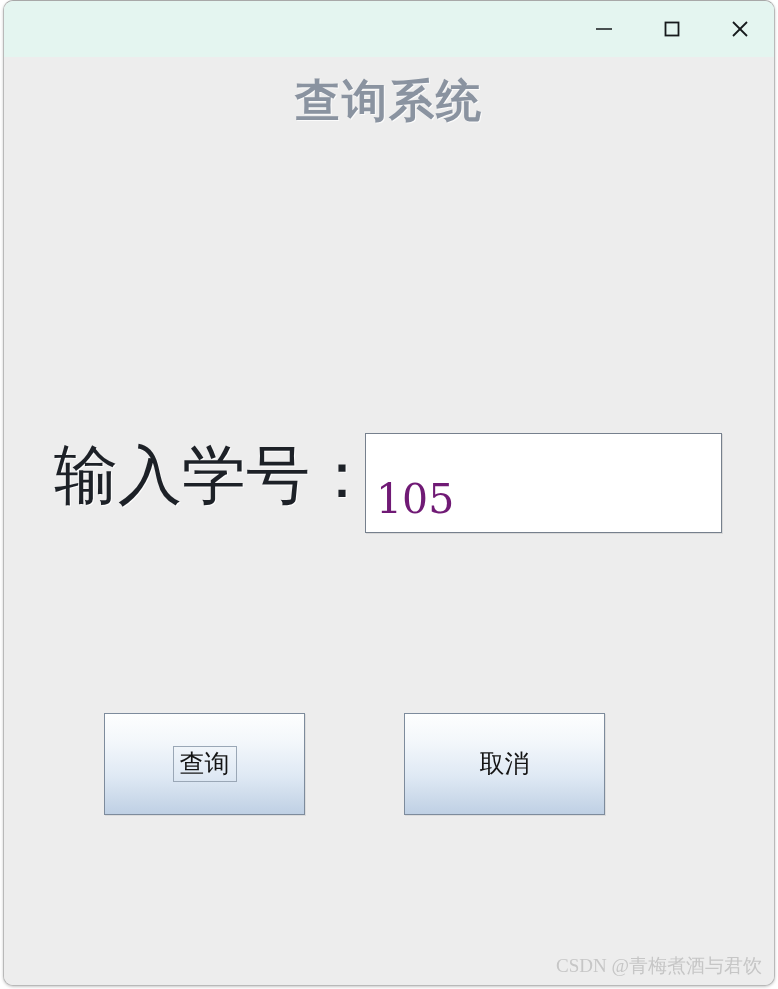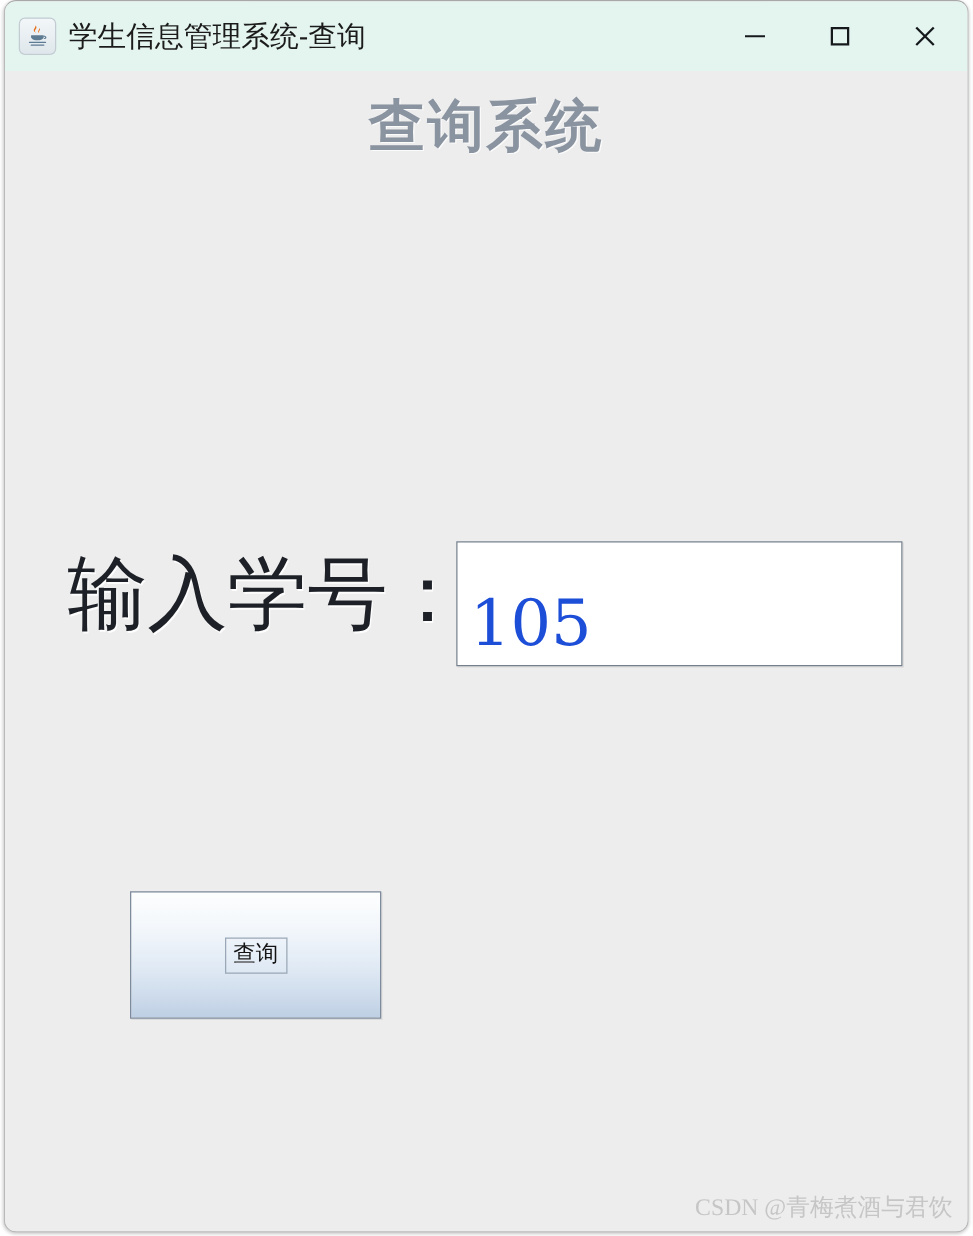"学生信息管理系统-查询" div.title-left { html: <div> <div> <svg> <path></path> <path></path> <path></path> <path></path> <path></path> <path></path> </svg> </div> <div>学生信息管理系统-查询</div> </div> -> none }
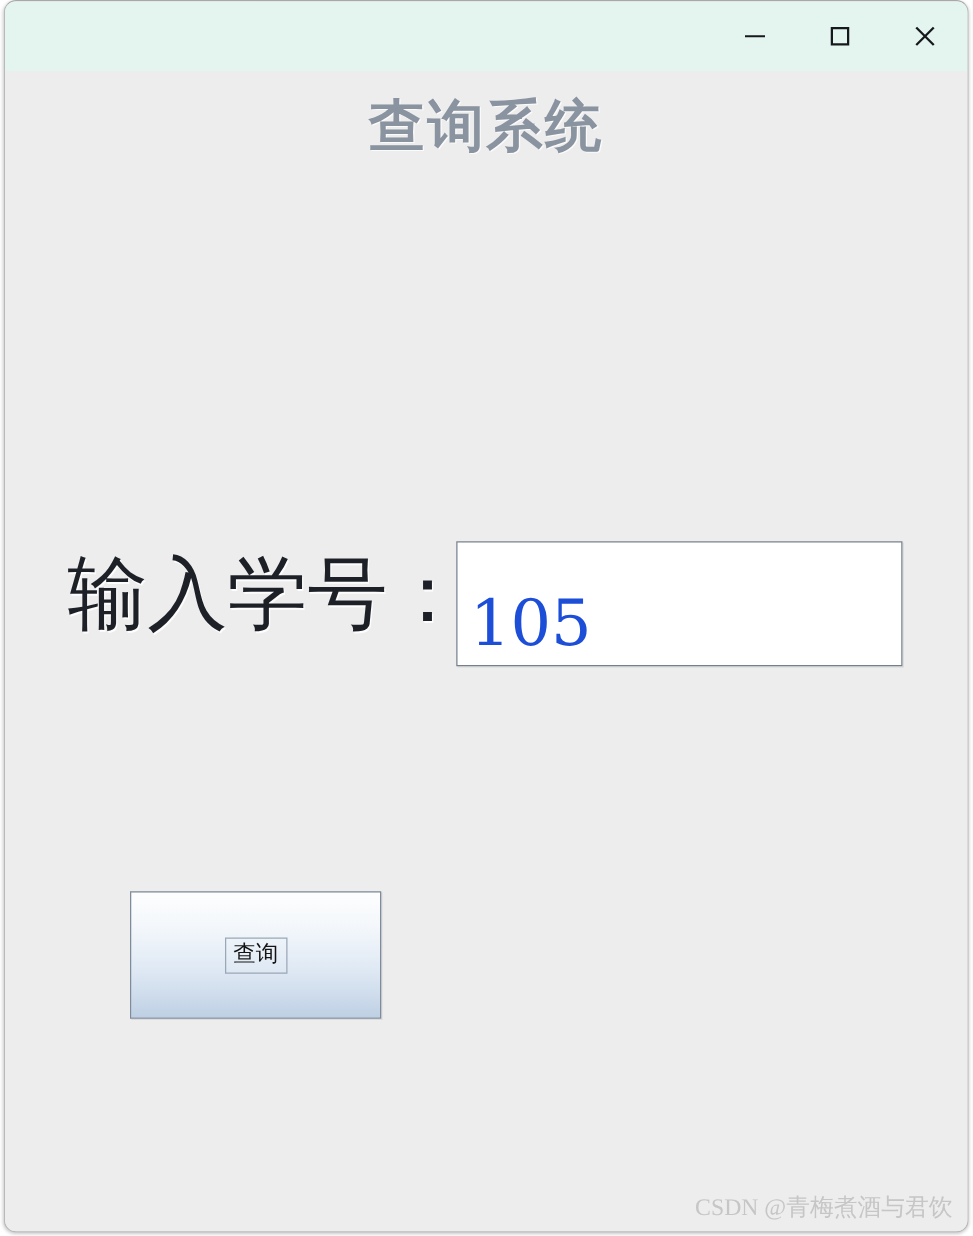"105" .text-input .value { color: #1d4ed8 -> #701a75; font-size: 51px -> 41px }
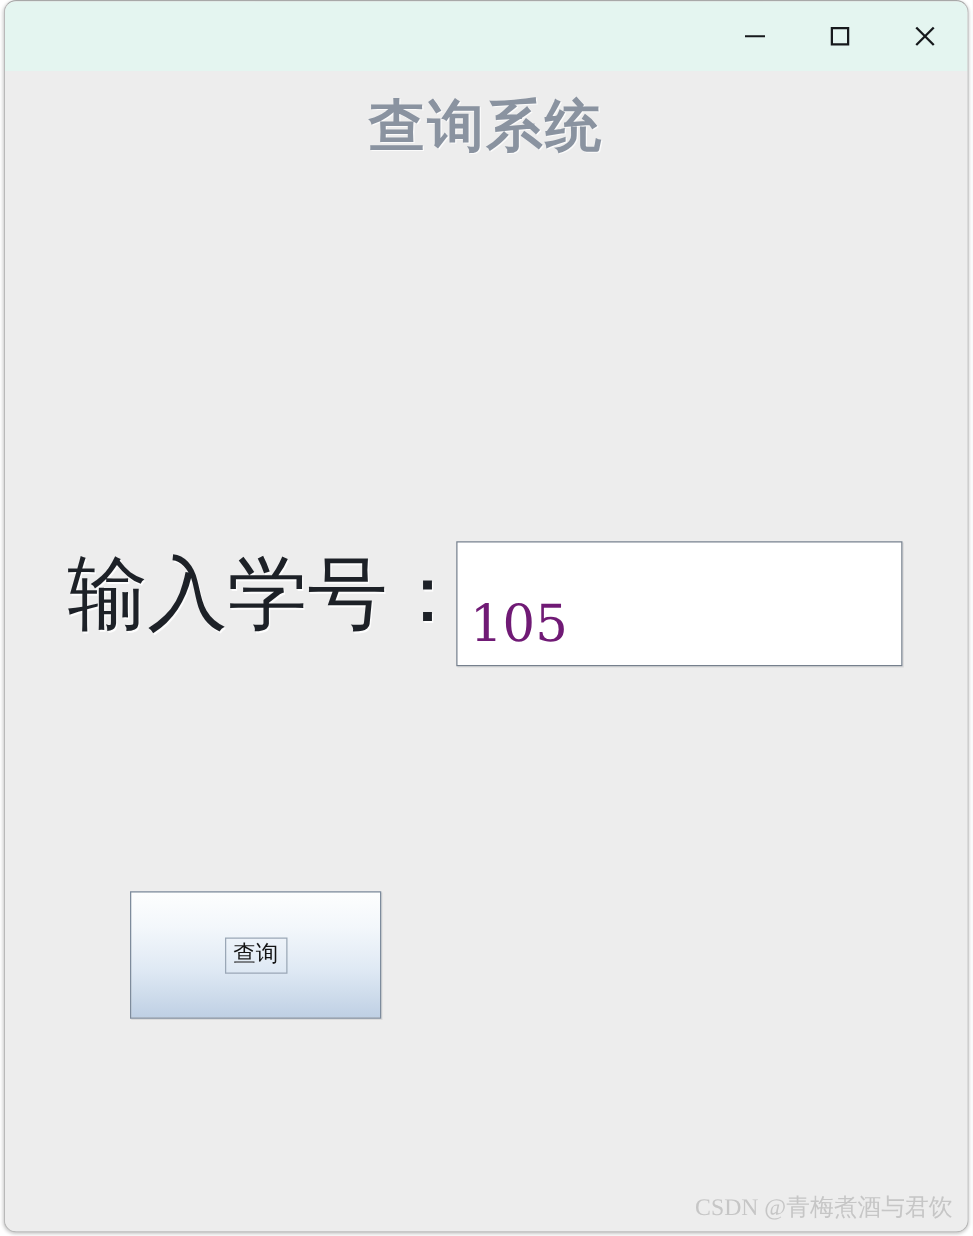"查询" .btn-text { font-size: 18px -> 25px }
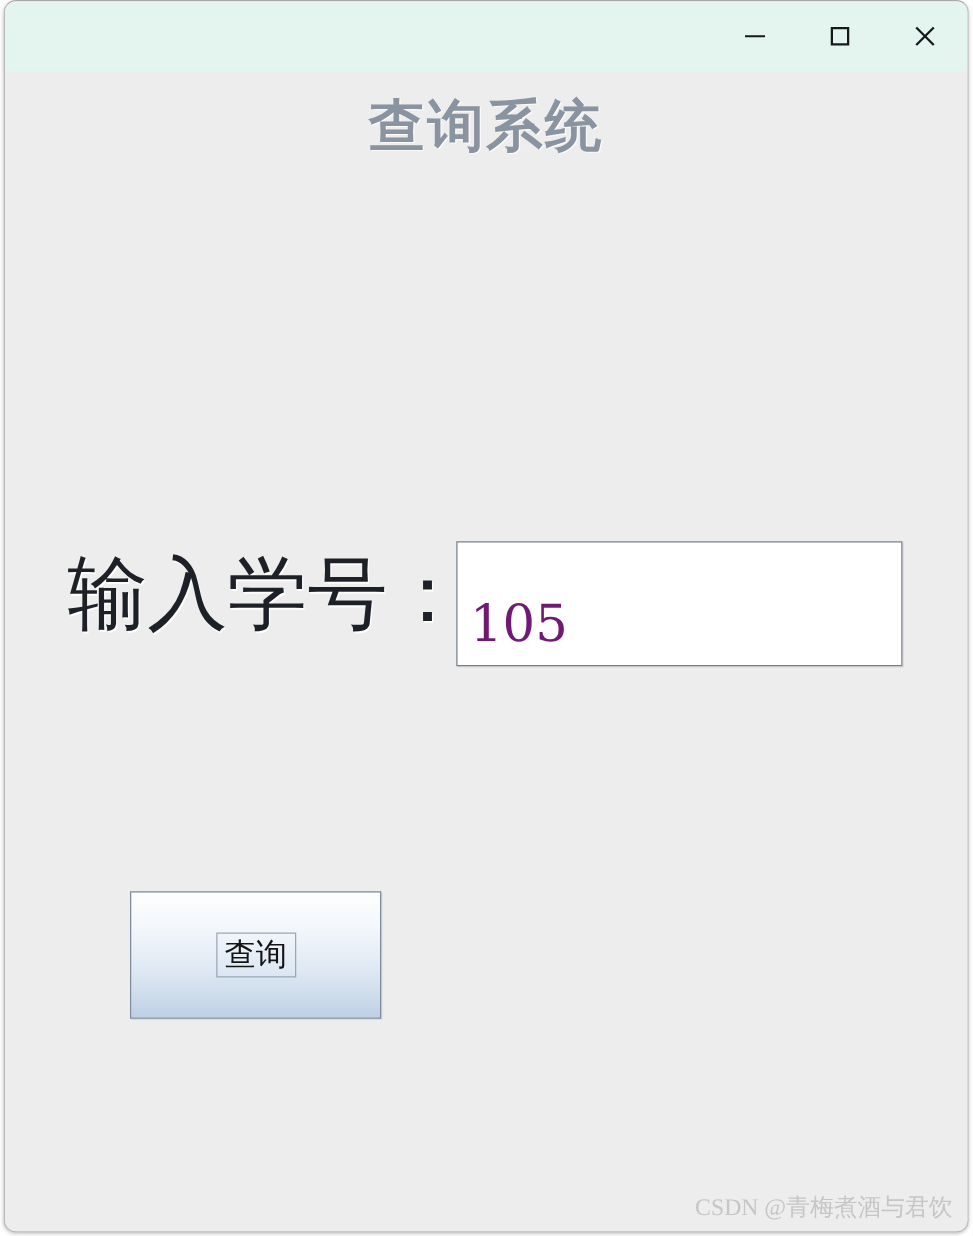"取消" div.btn { html: none -> <div> <span>取消</span> </div> }
